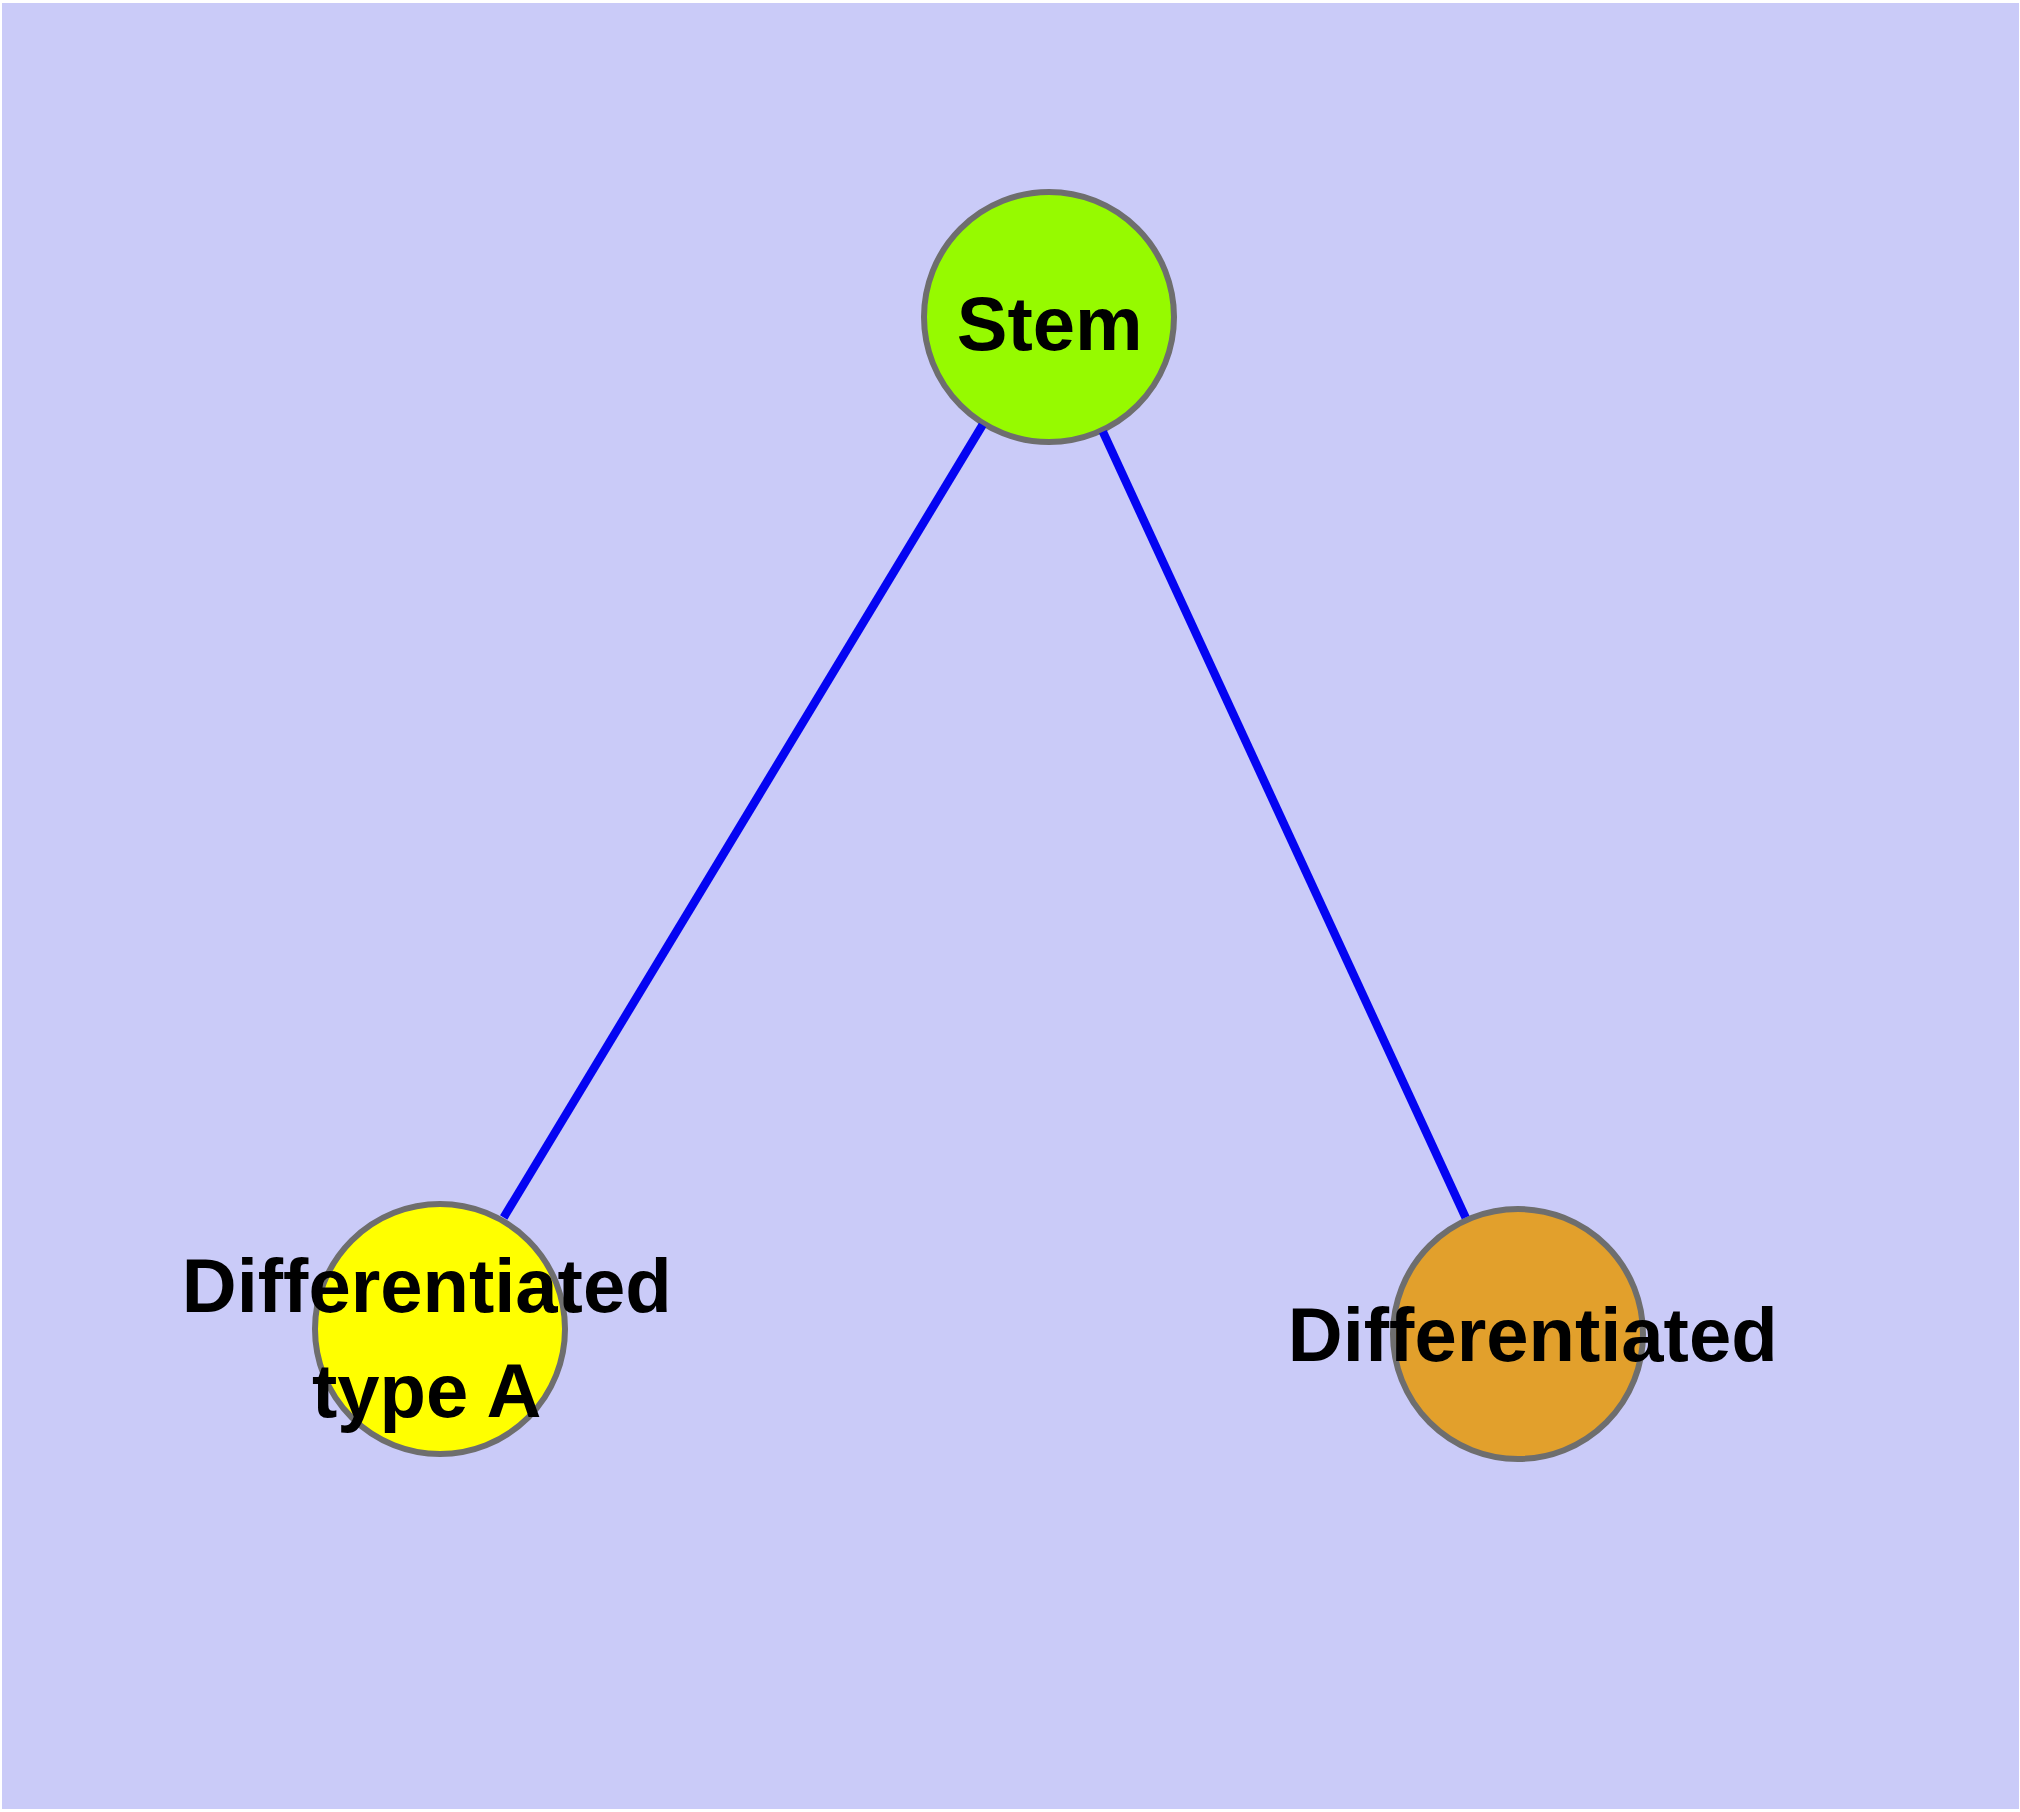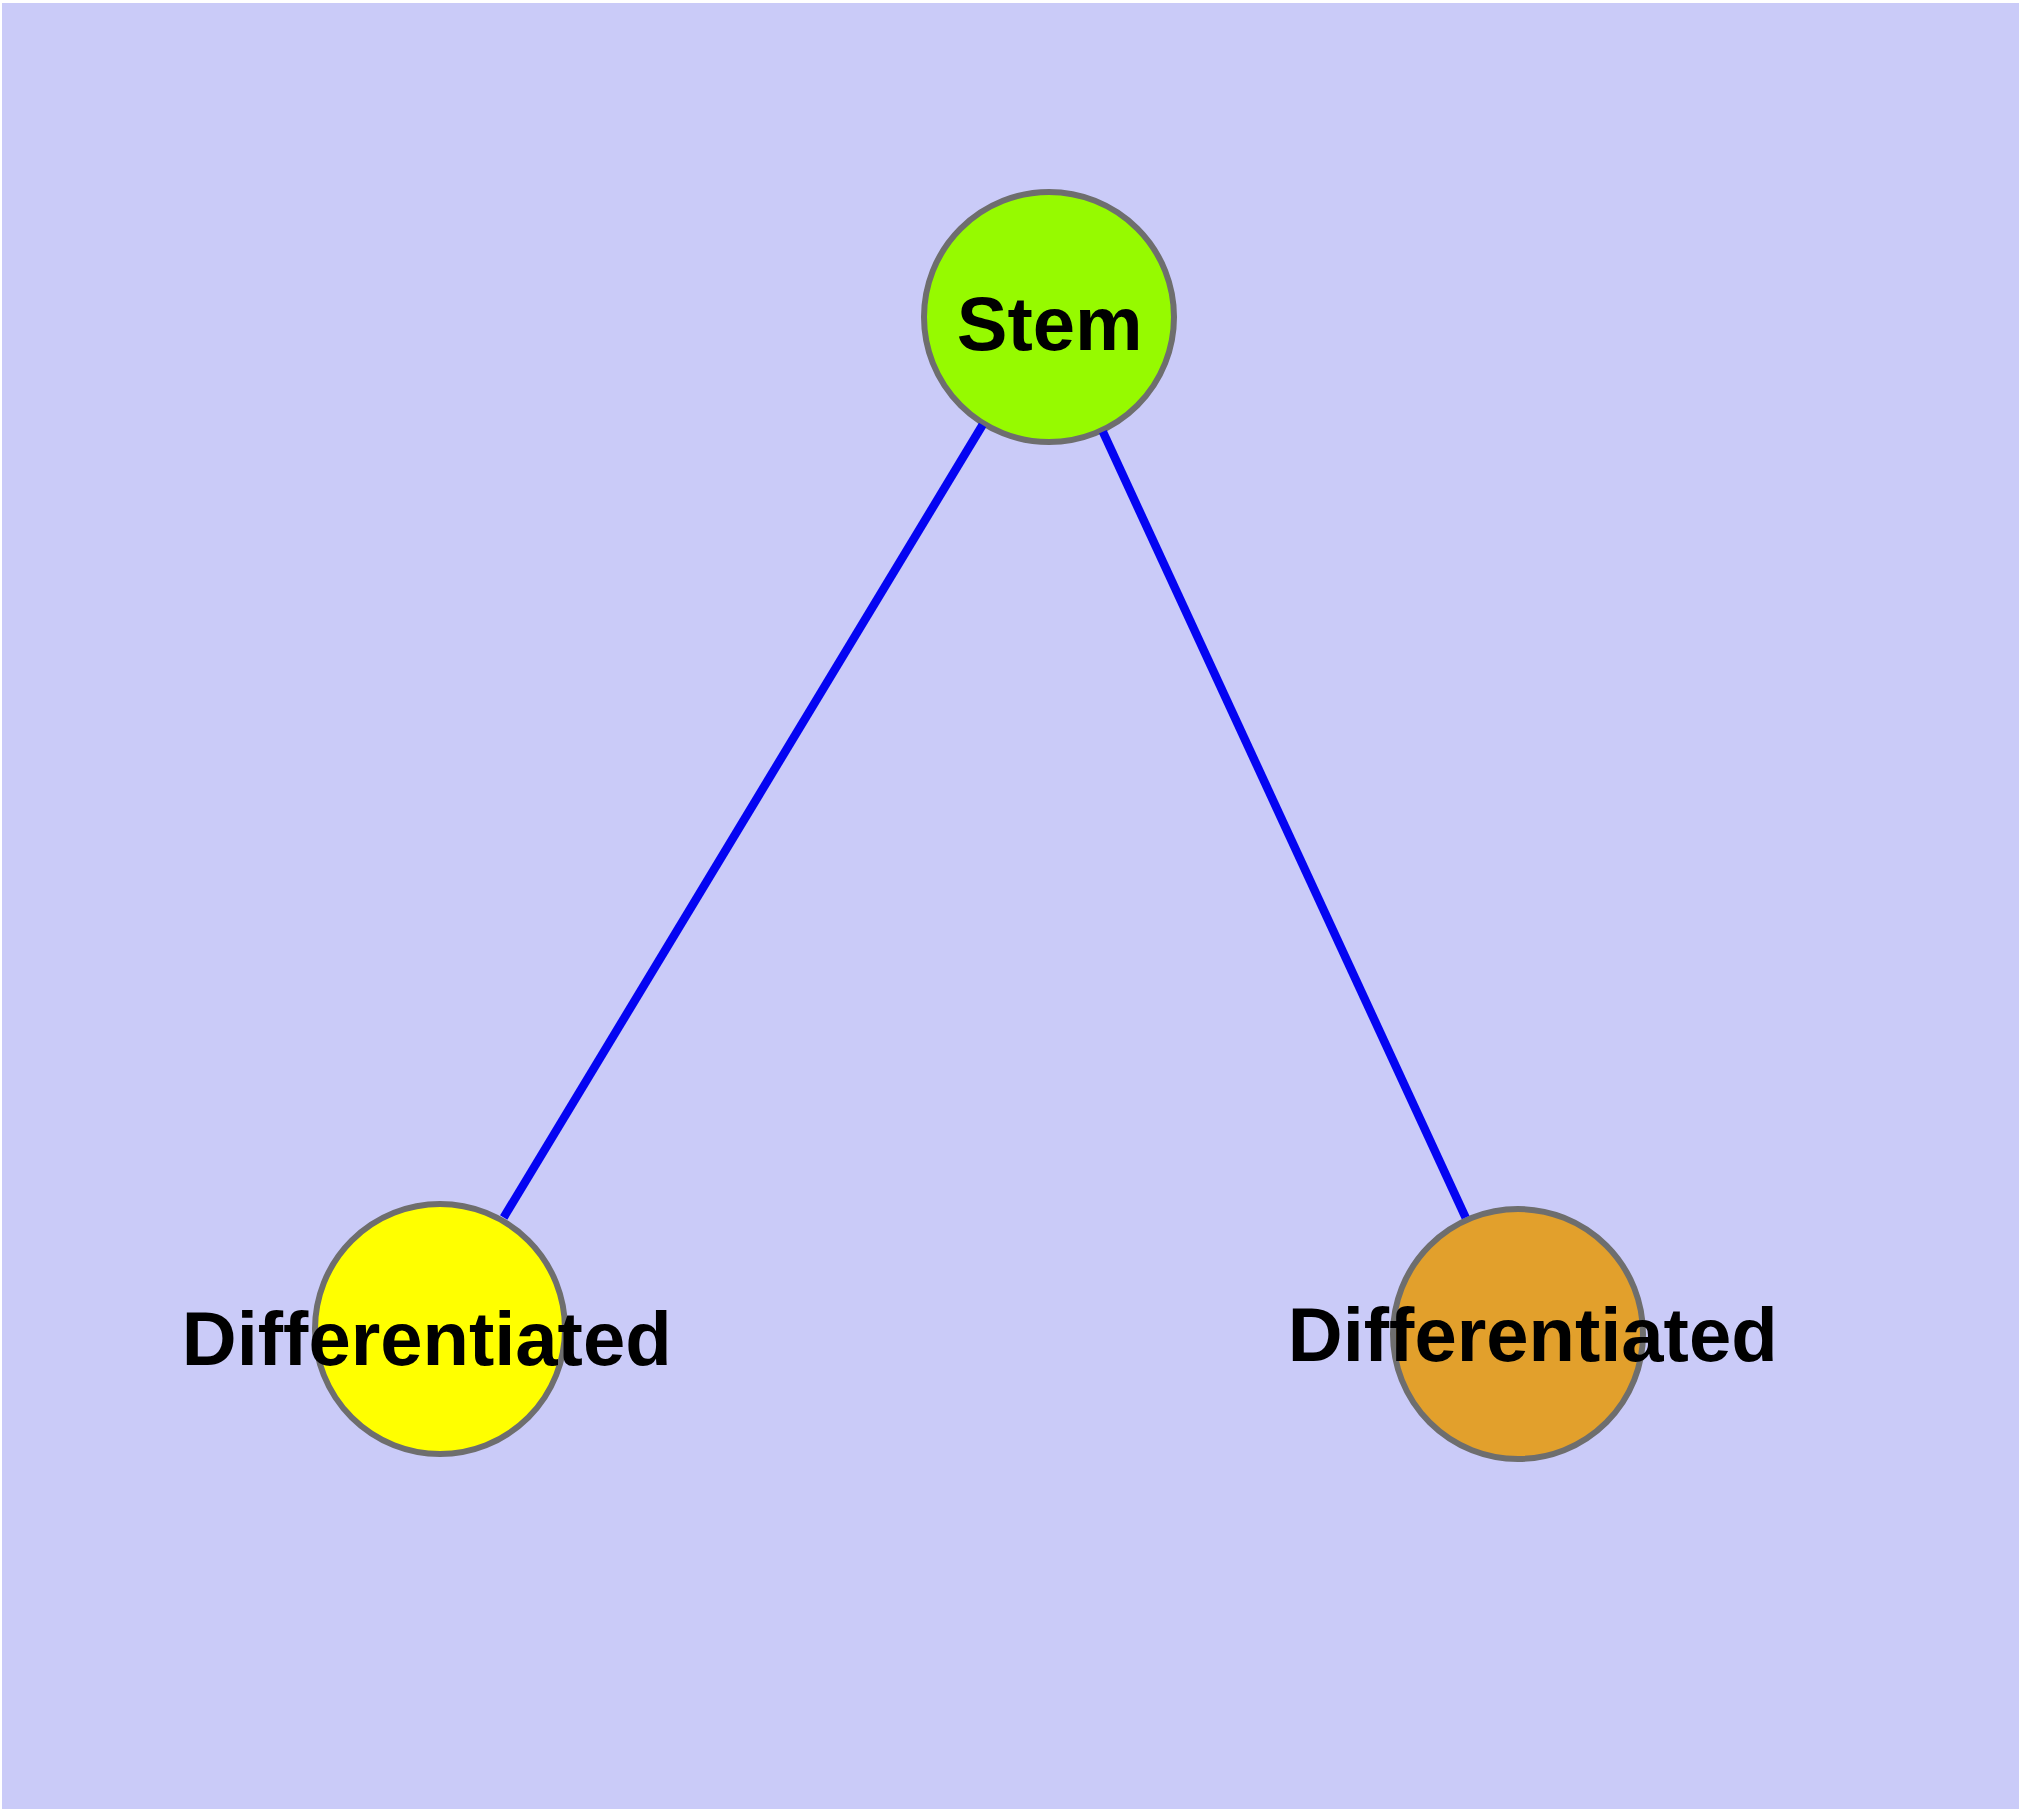"type A" div { html: none -> <div>type A</div> }
